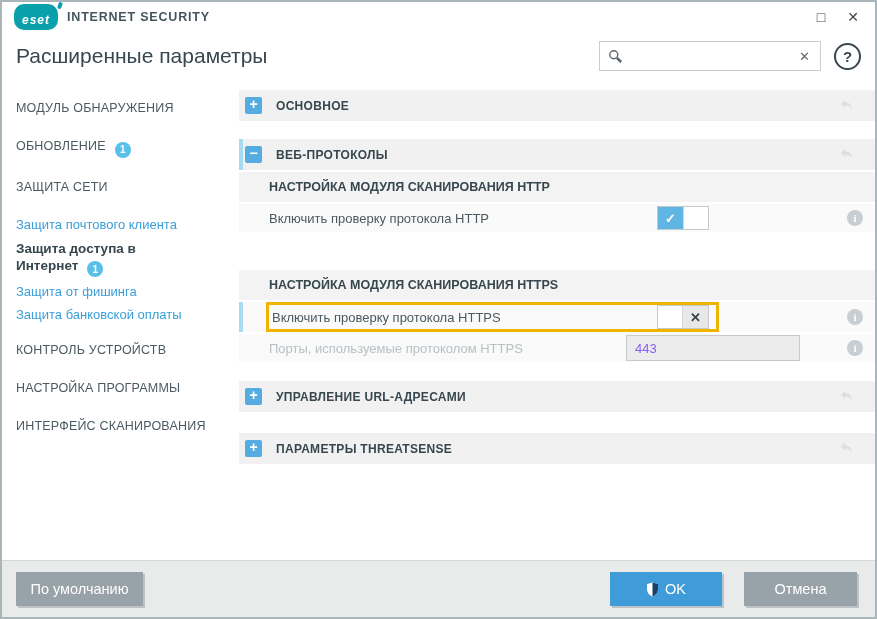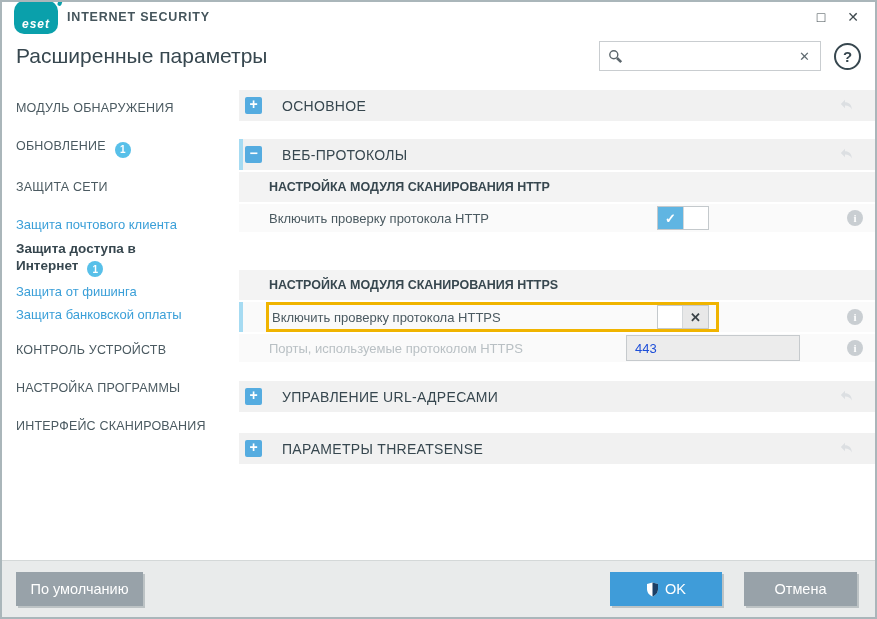"eset" .logo-pill { padding: 16px 8px 3px -> 9px 8px 3px }
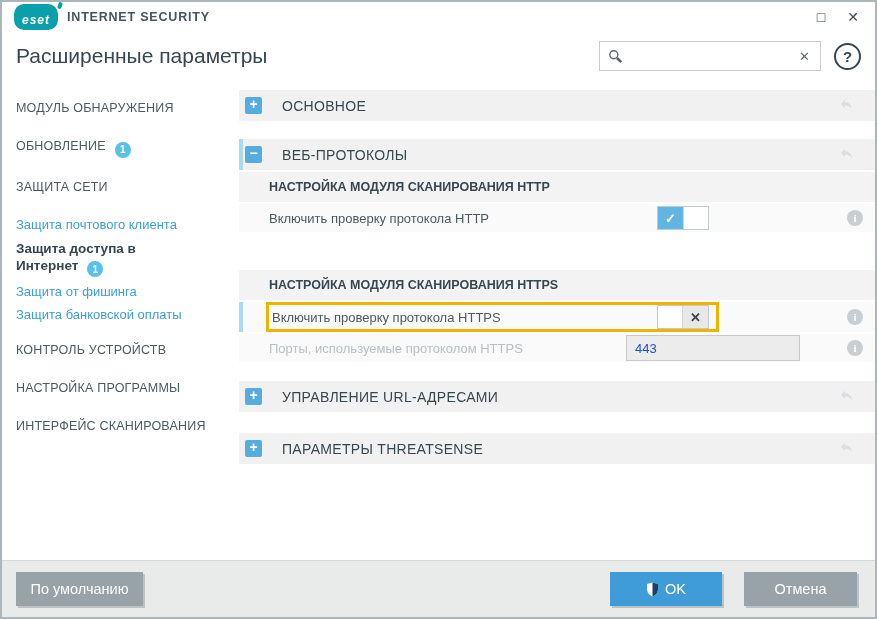"ОСНОВНОЕ" .section-label { font-size: 14px -> 12px; font-weight: 400 -> 700; margin-left: 20px -> 14px }
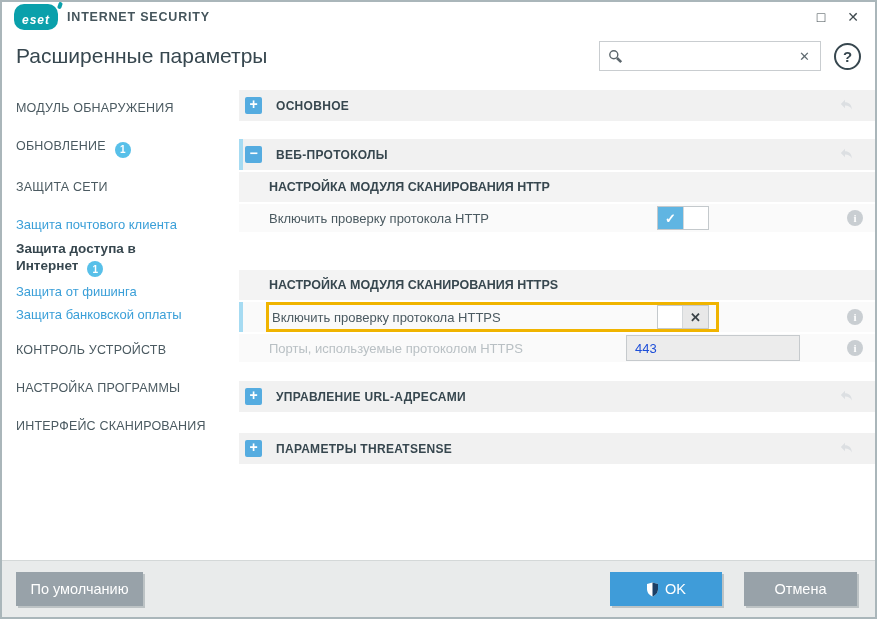"443" .ports-input { color: #1d4ed8 -> #8b5cf6 }
